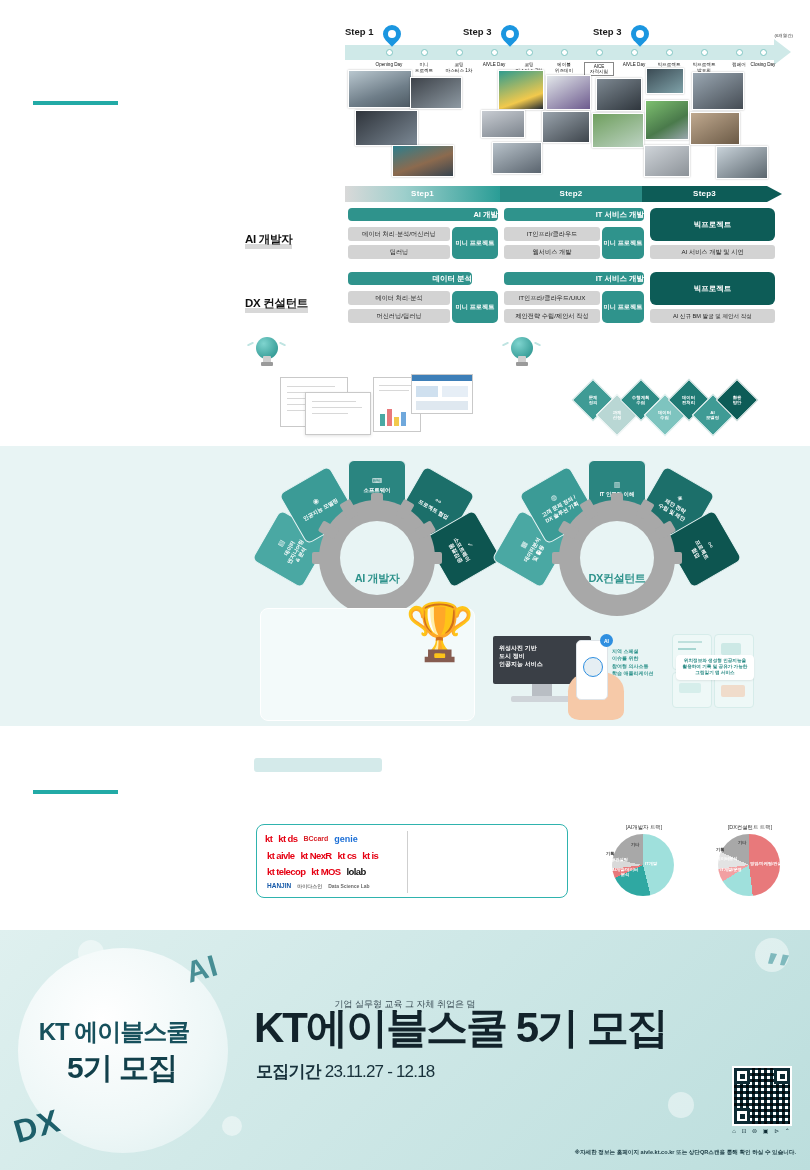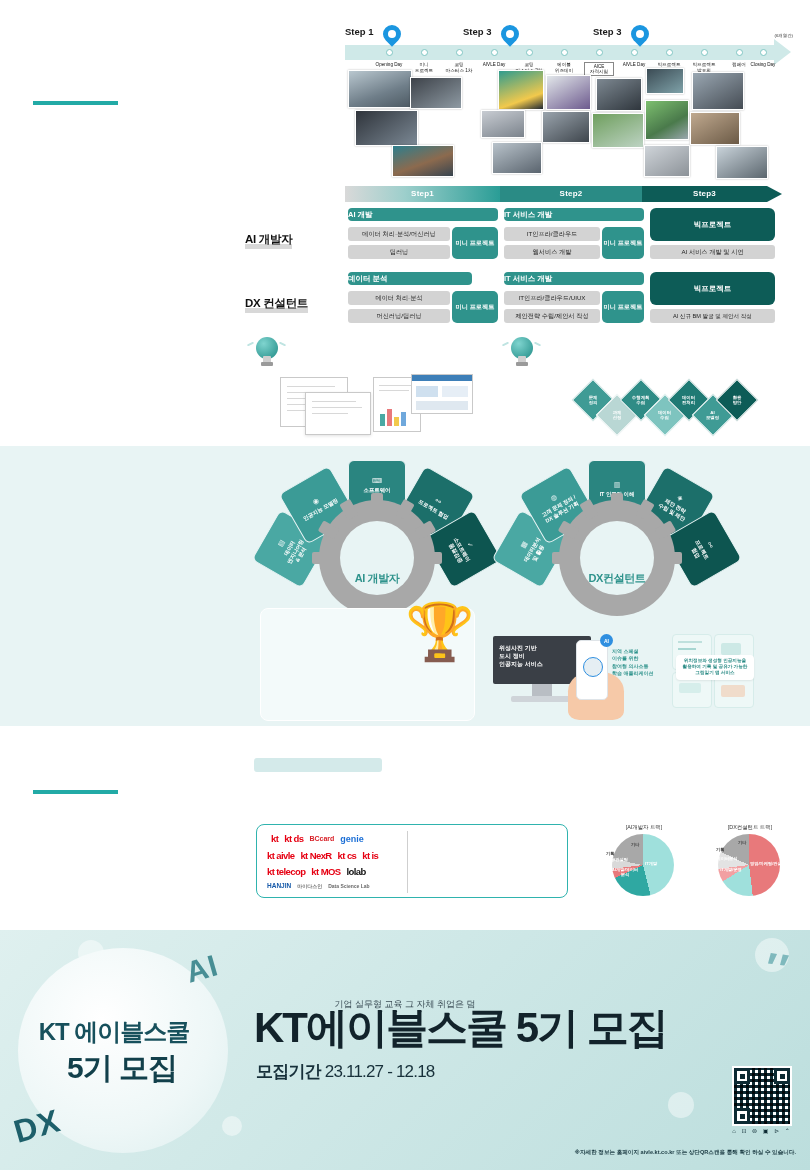"AI 개발" .hdr-pill { text-align: left -> right }
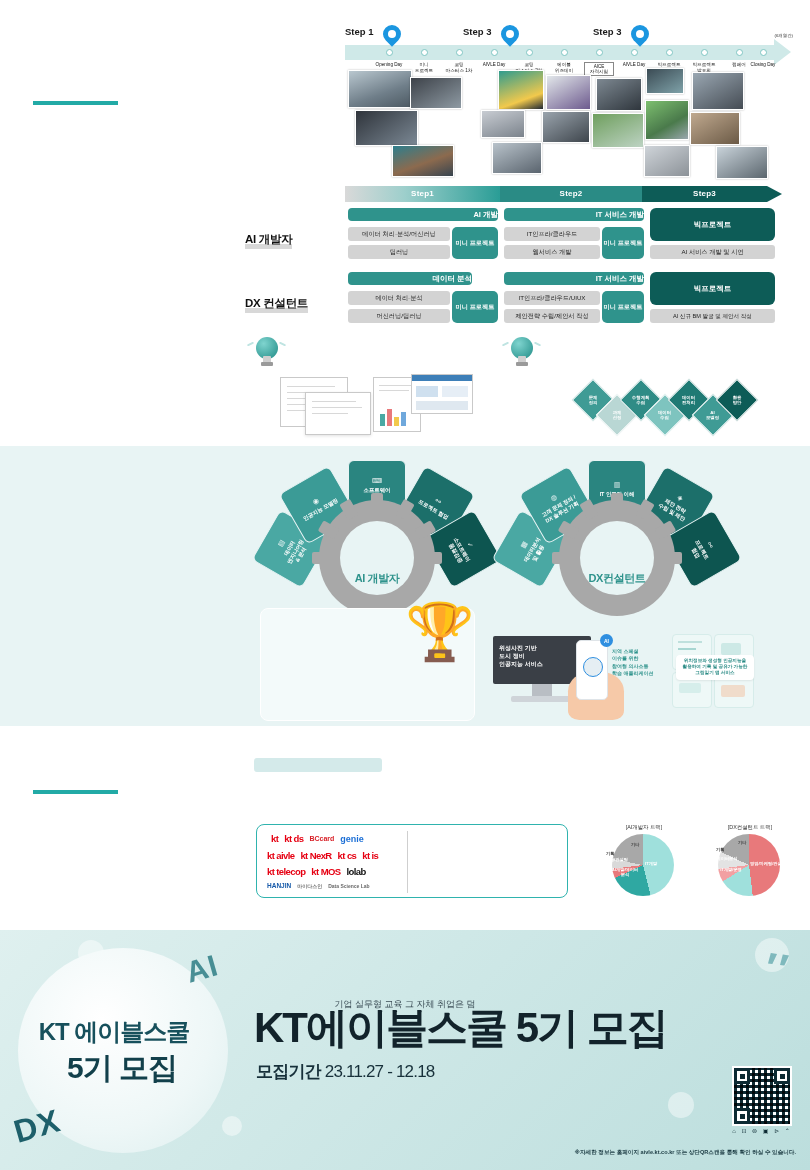"kt" div.logo-row { left: 14px -> 8px }
